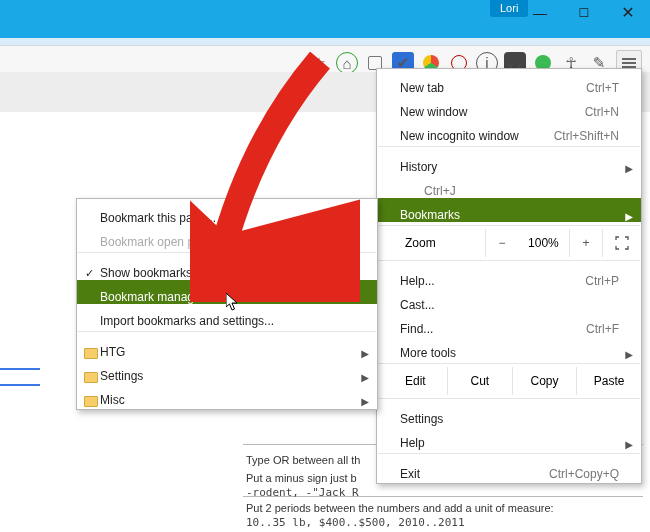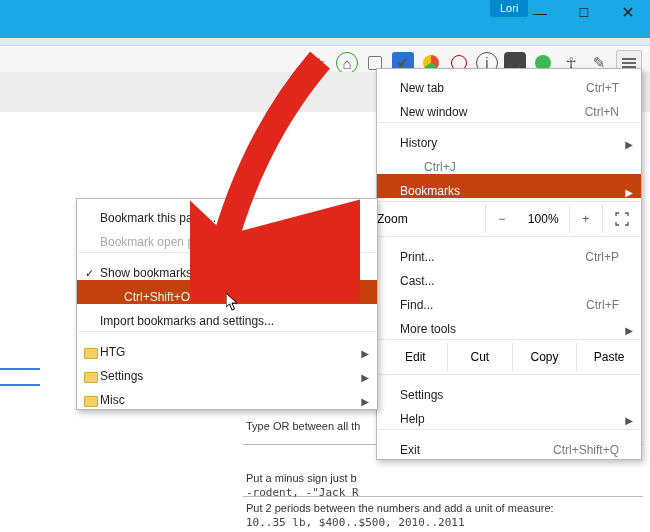"New incognito window" div.mi { html: none -> <div> <span>New incognito window</span> <span>Ctrl+Shift+N</span> </div> }
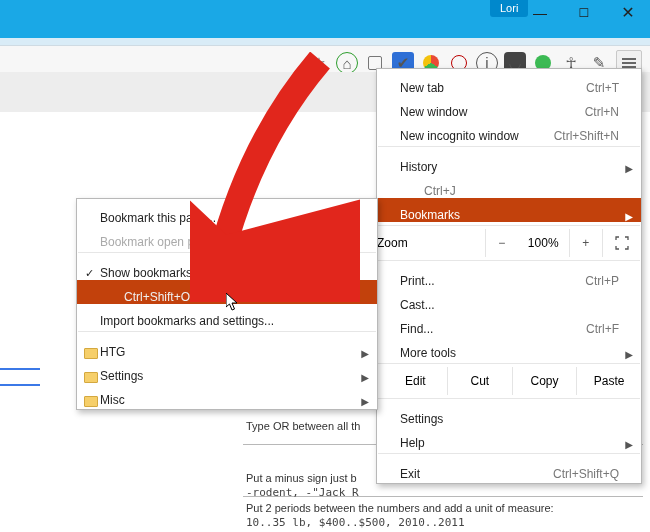"Bookmarks" .mi.hl { background: #c2410c -> #4d7c0f }
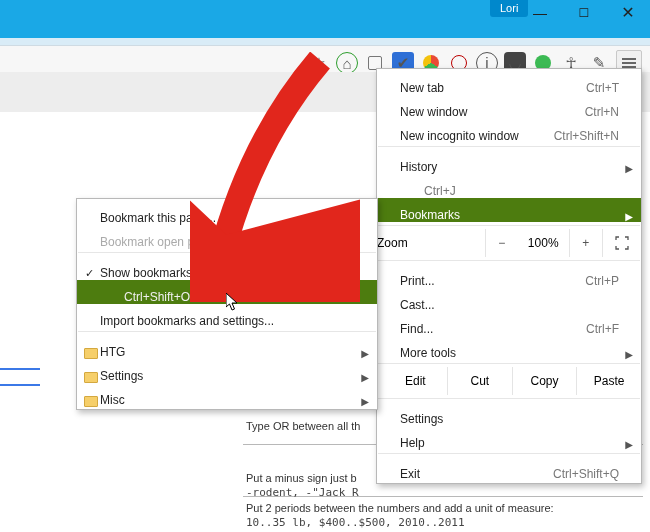"Zoom" .zoom-row .lbl { padding-left: none -> 28px }
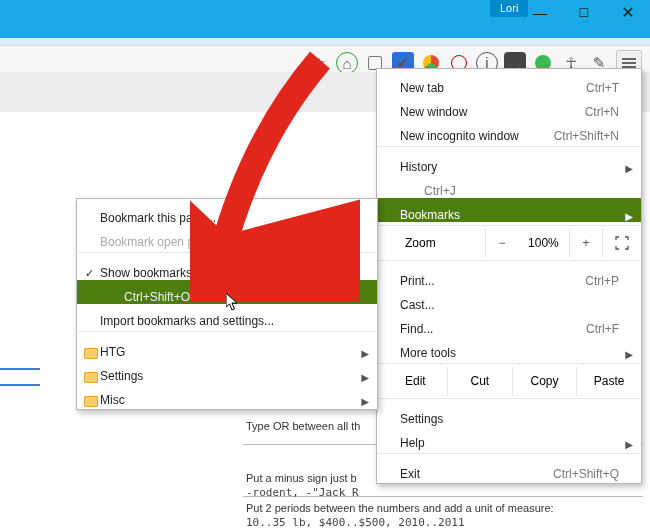"Print..." span.lbl { text: Print -> Help }
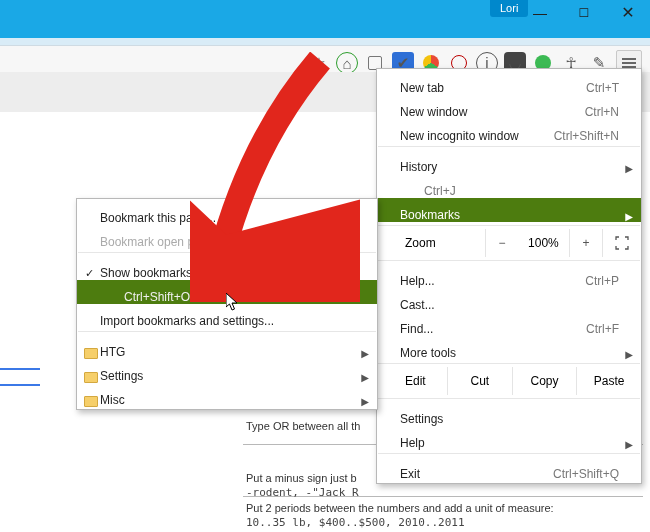"Bookmark manager" span.lbl { html: none -> <span>Bookmark manager</span> }
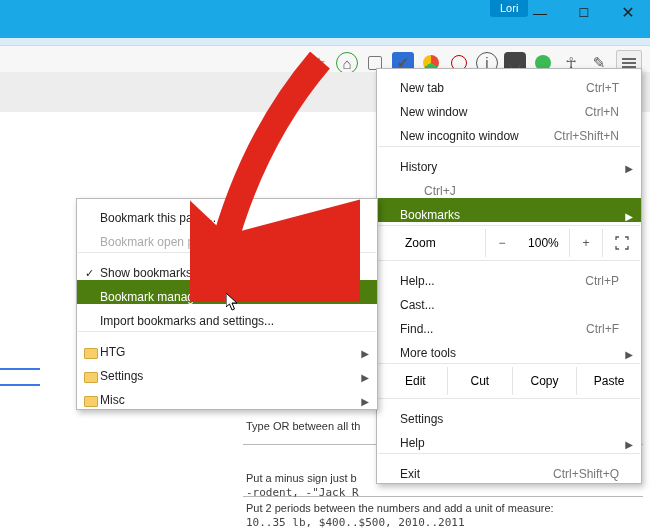"Type OR between all th" div.bg-text { top: 420px -> 454px }
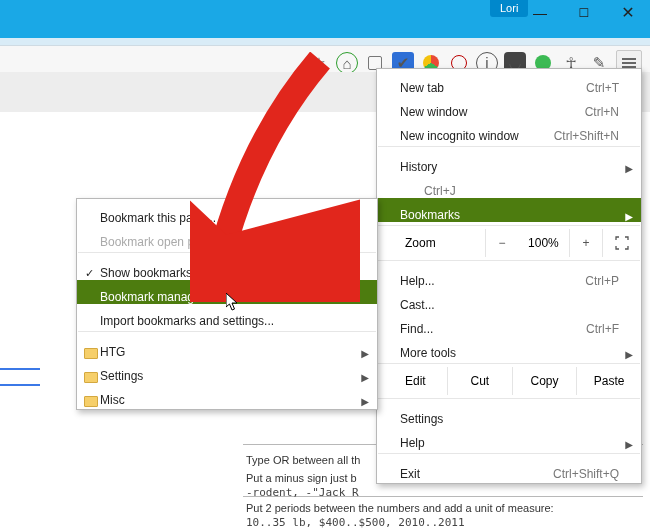"Ctrl+Shift+Q" span.sc { text: Ctrl+Shift+Q -> Ctrl+Copy+Q }
